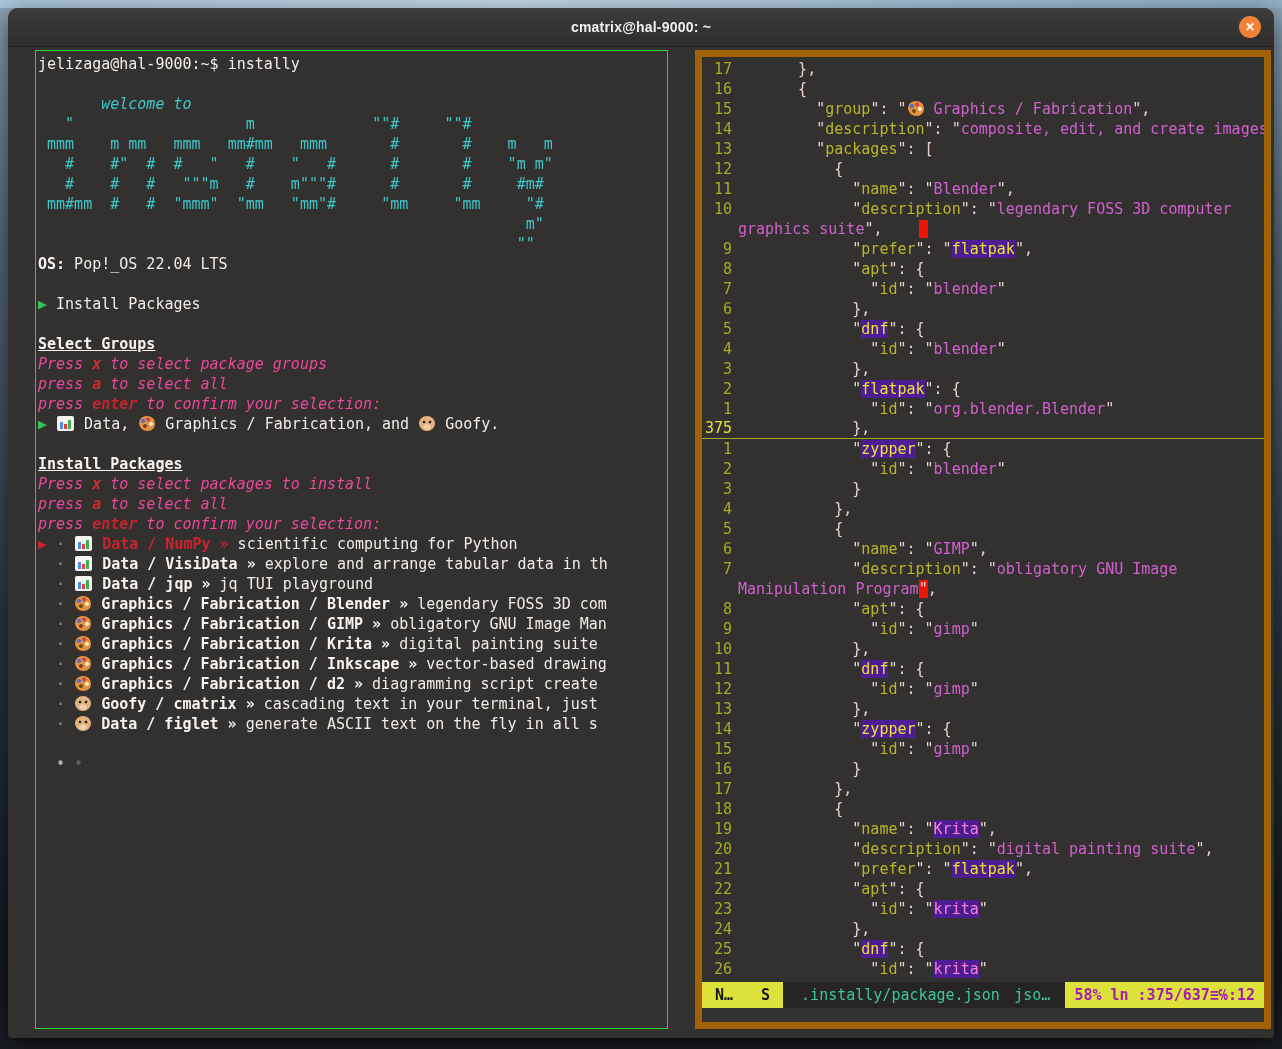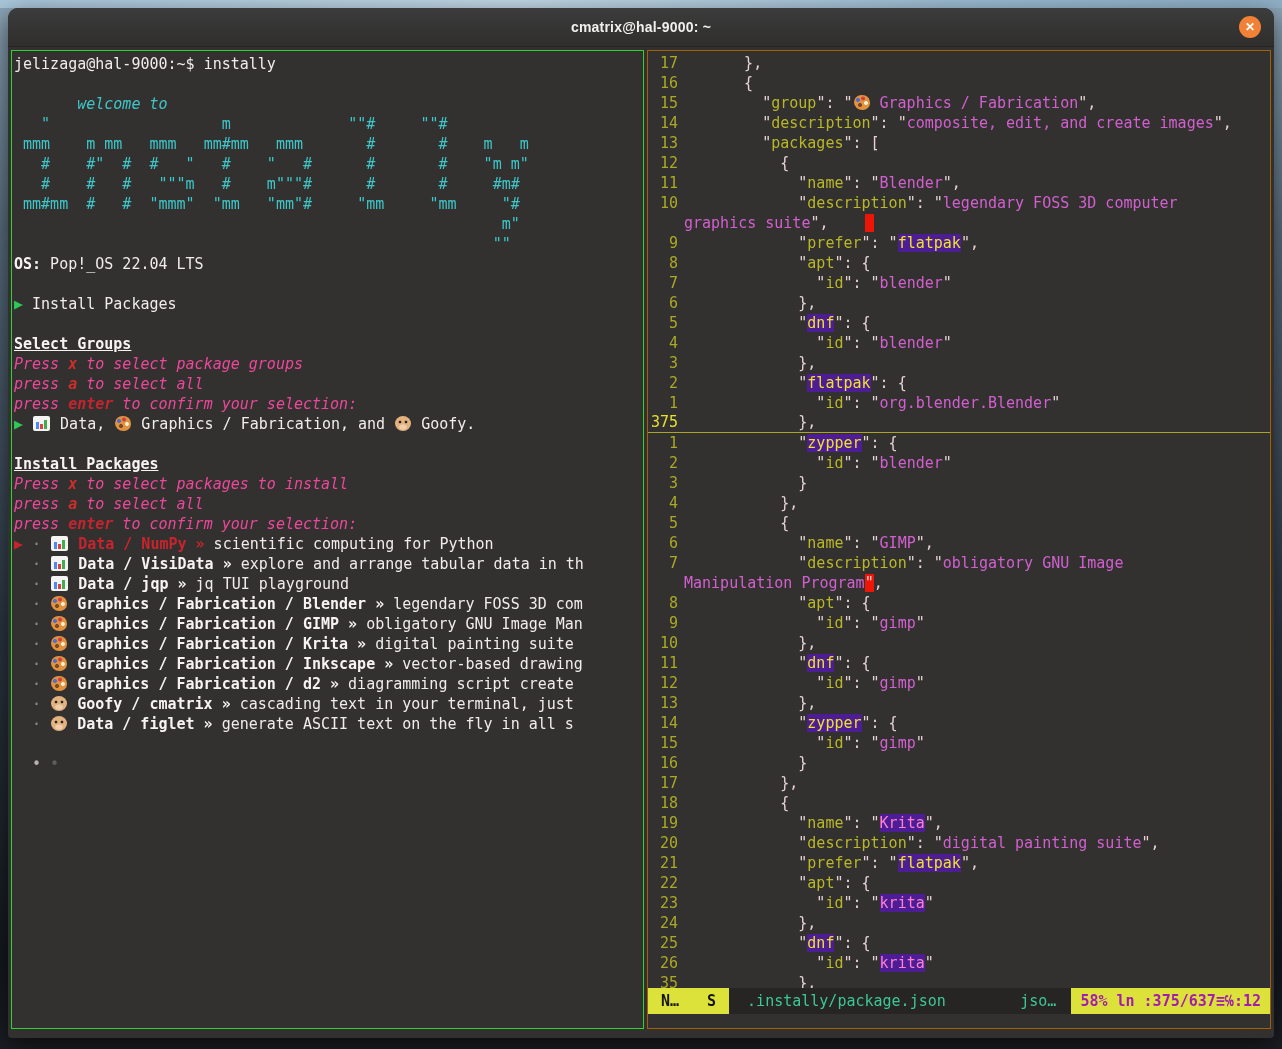"jelizaga@hal-9000:~$ instally" .pane { margin-left: none -> 24px }
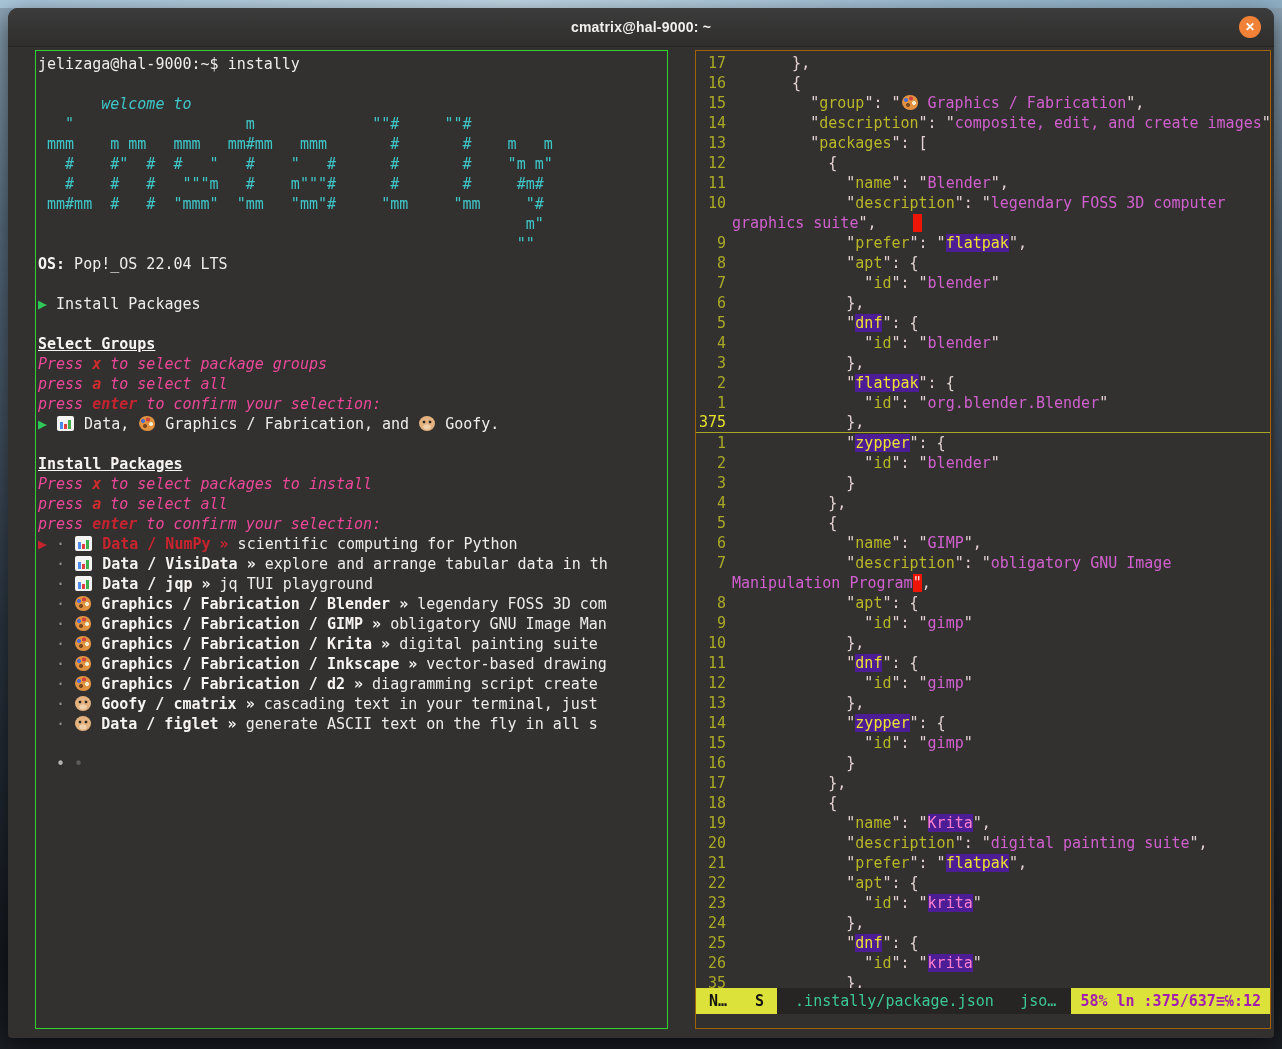"17" .pane-right { border: 1px solid #a16207 -> 7px solid #a16207 }
